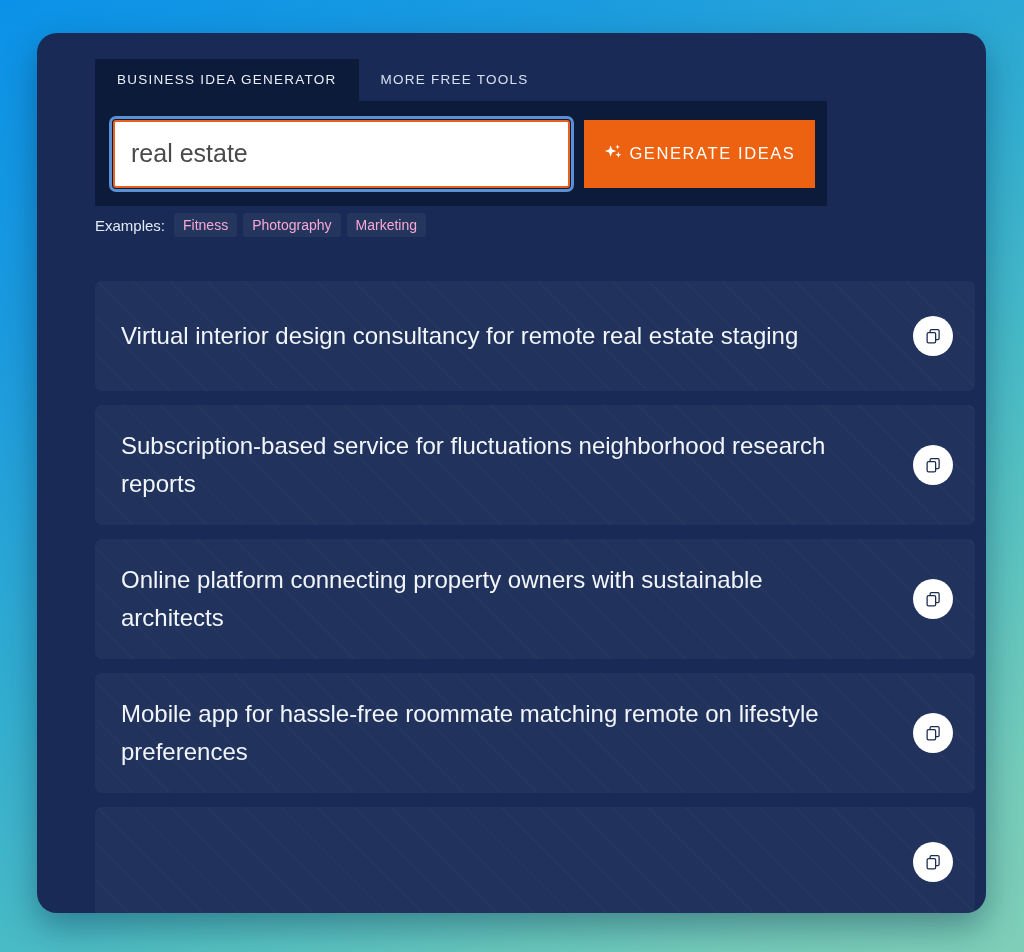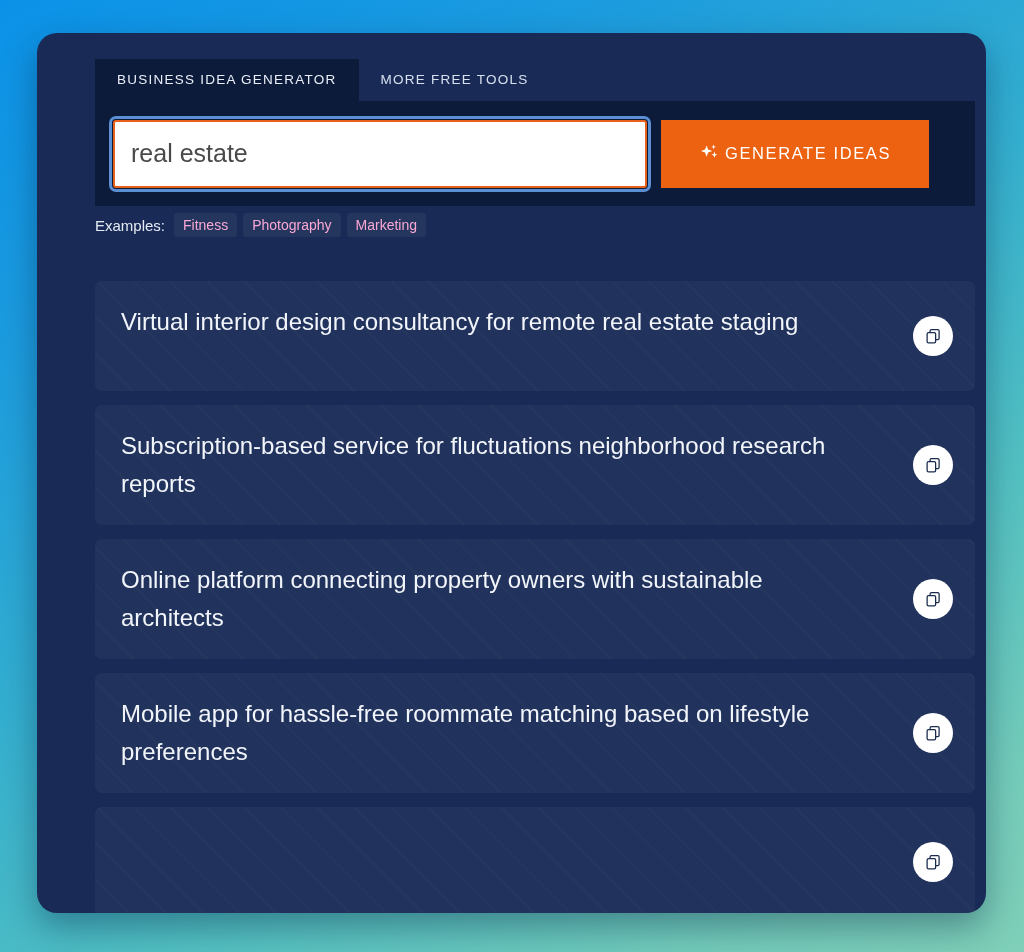"real estate" #search-bar { width: 880px -> 732px }
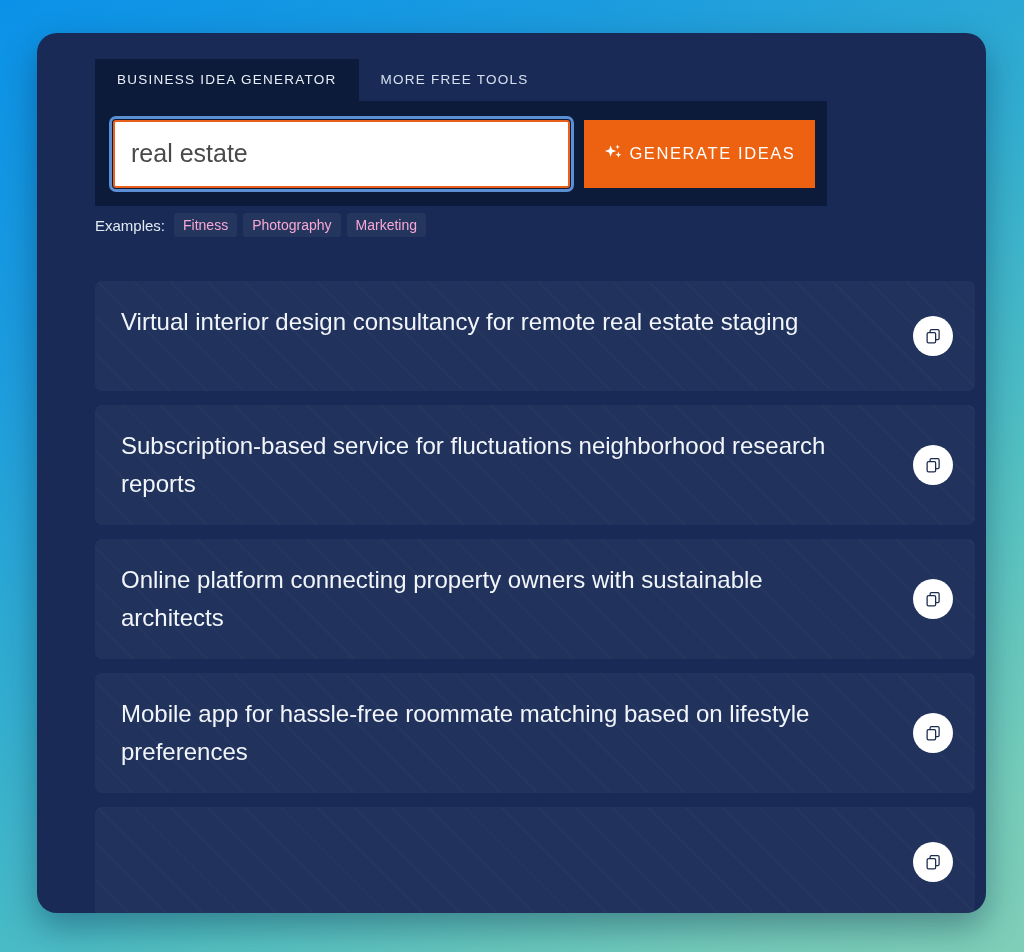"Virtual interior design consultancy for" .result-card { align-items: none -> center }
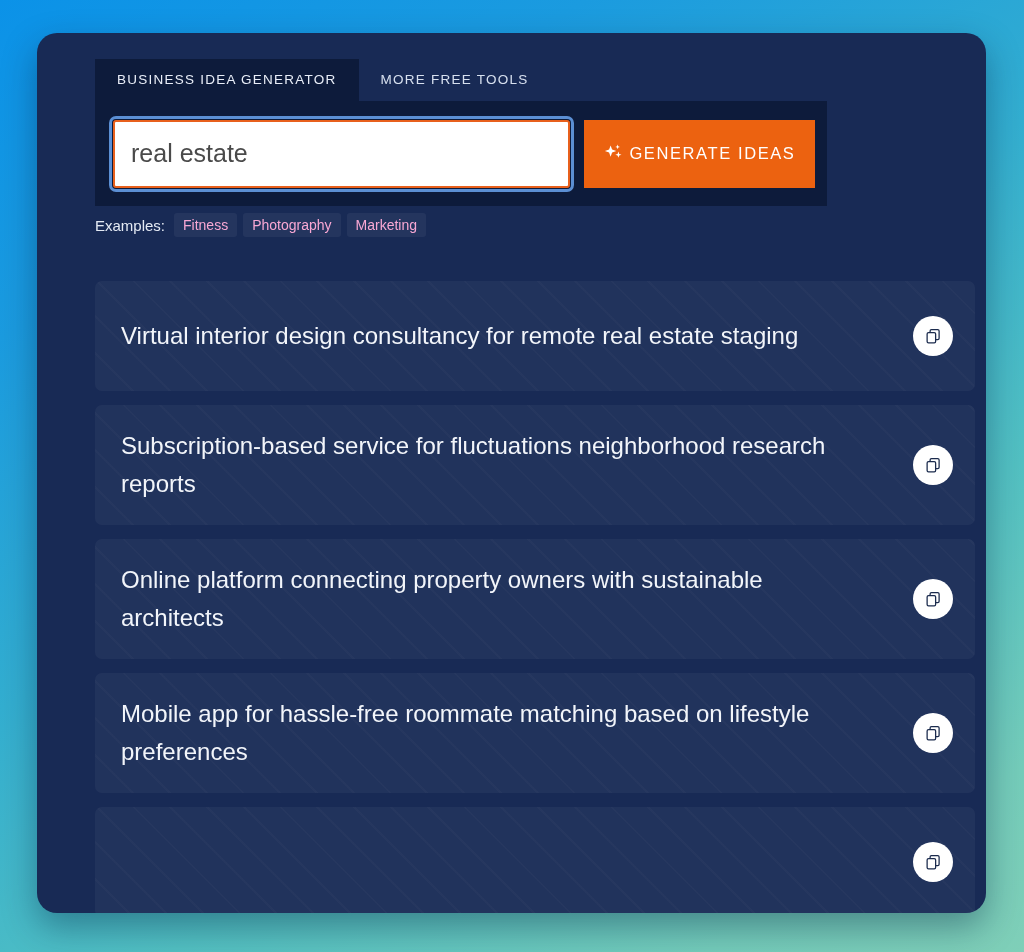"Mobile app for hassle-free roommate" div.result-text { text: based -> remote }
